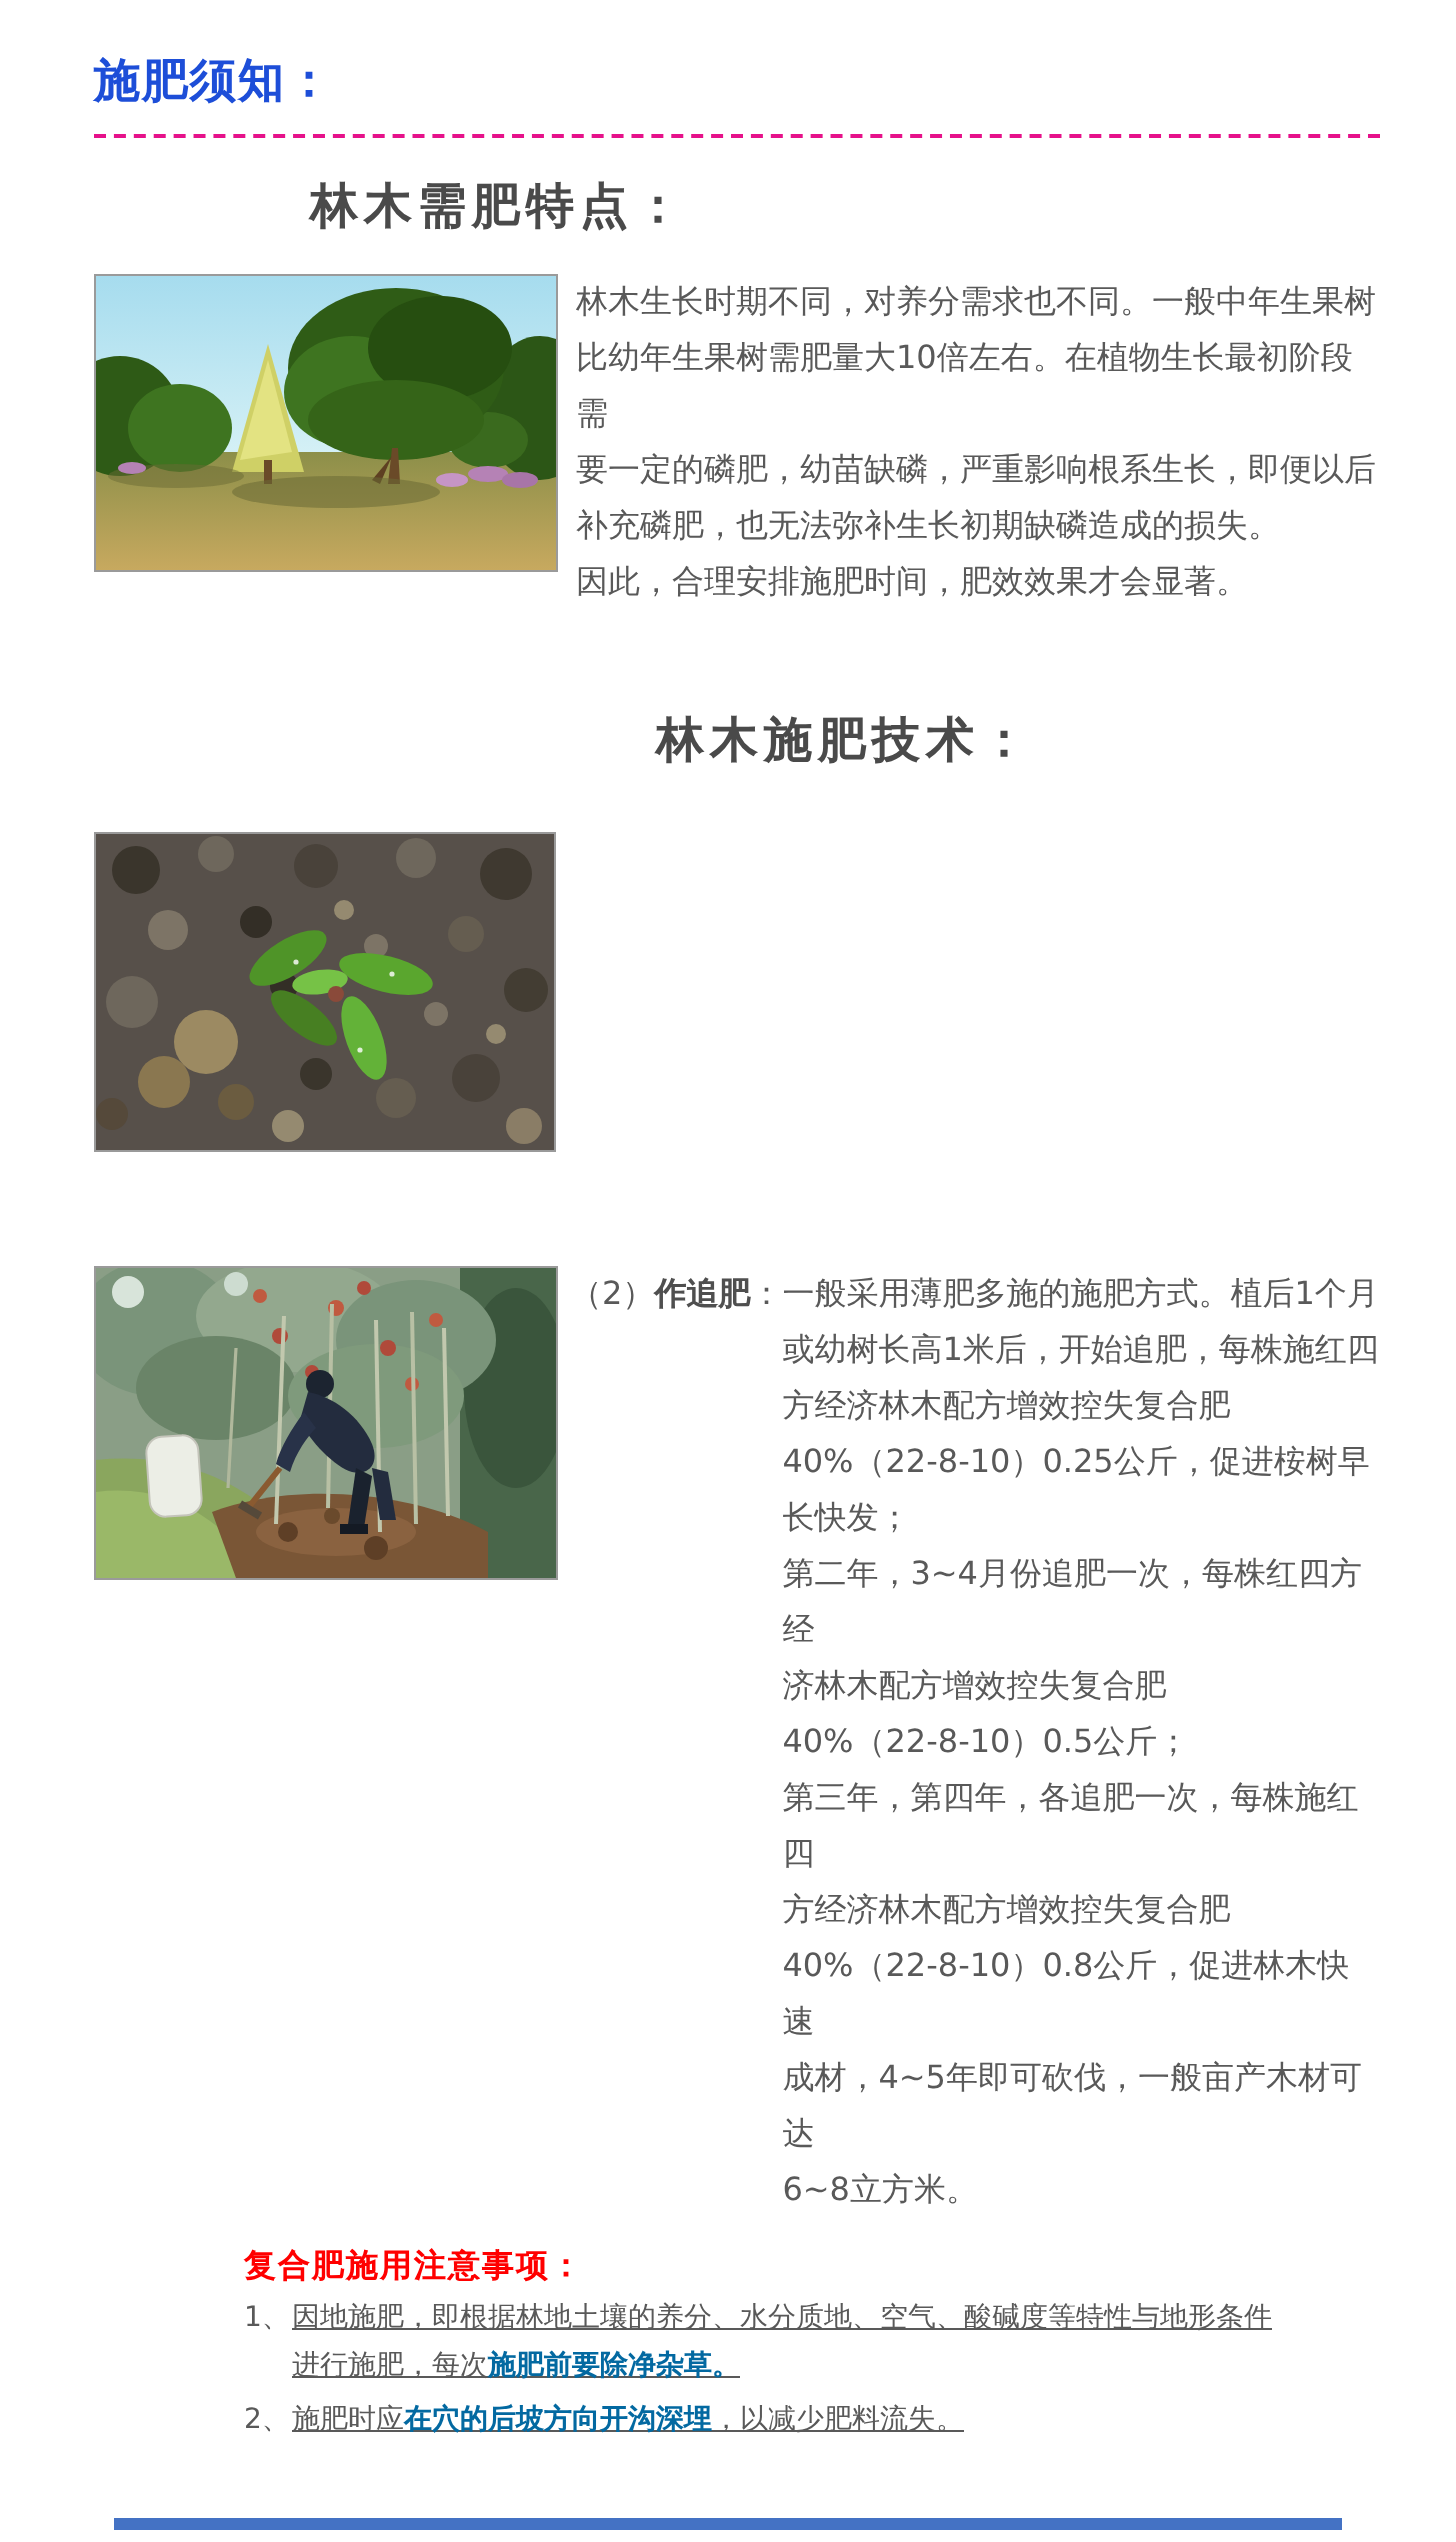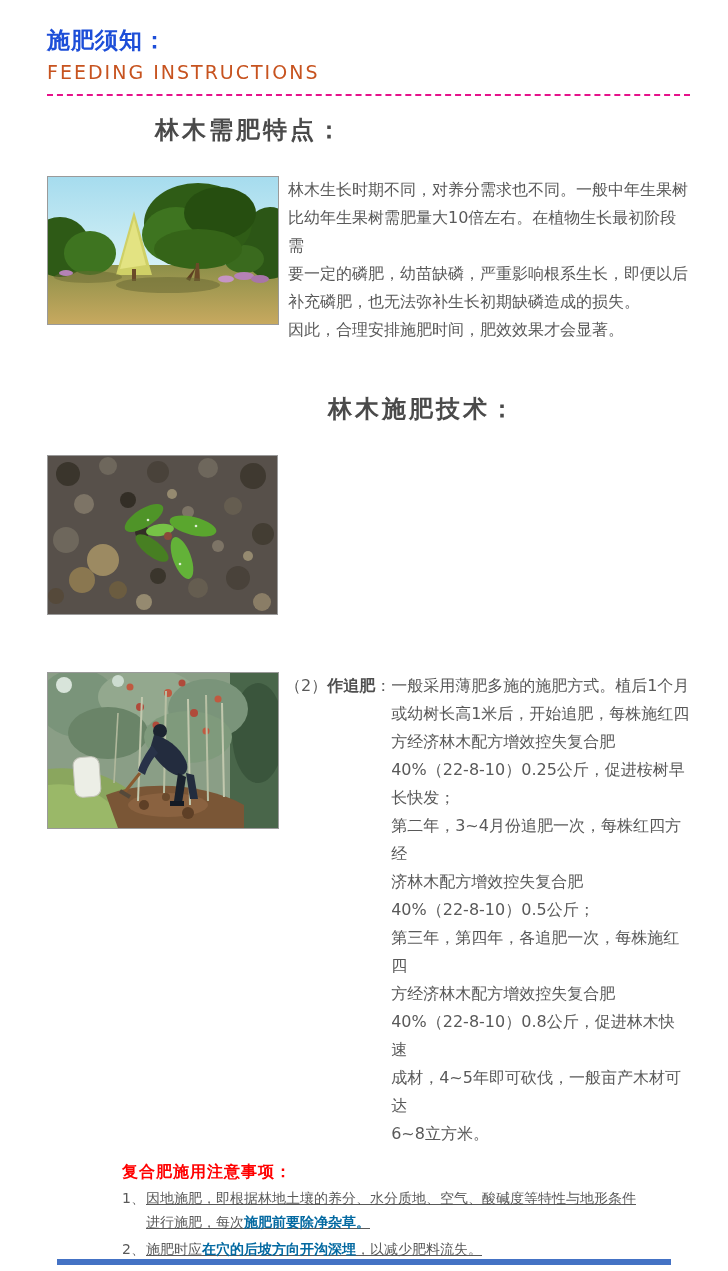"FEEDING INSTRUCTIONS" div.hdr-sub { html: <div>FEEDING INSTRUCTIONS</div> -> none }
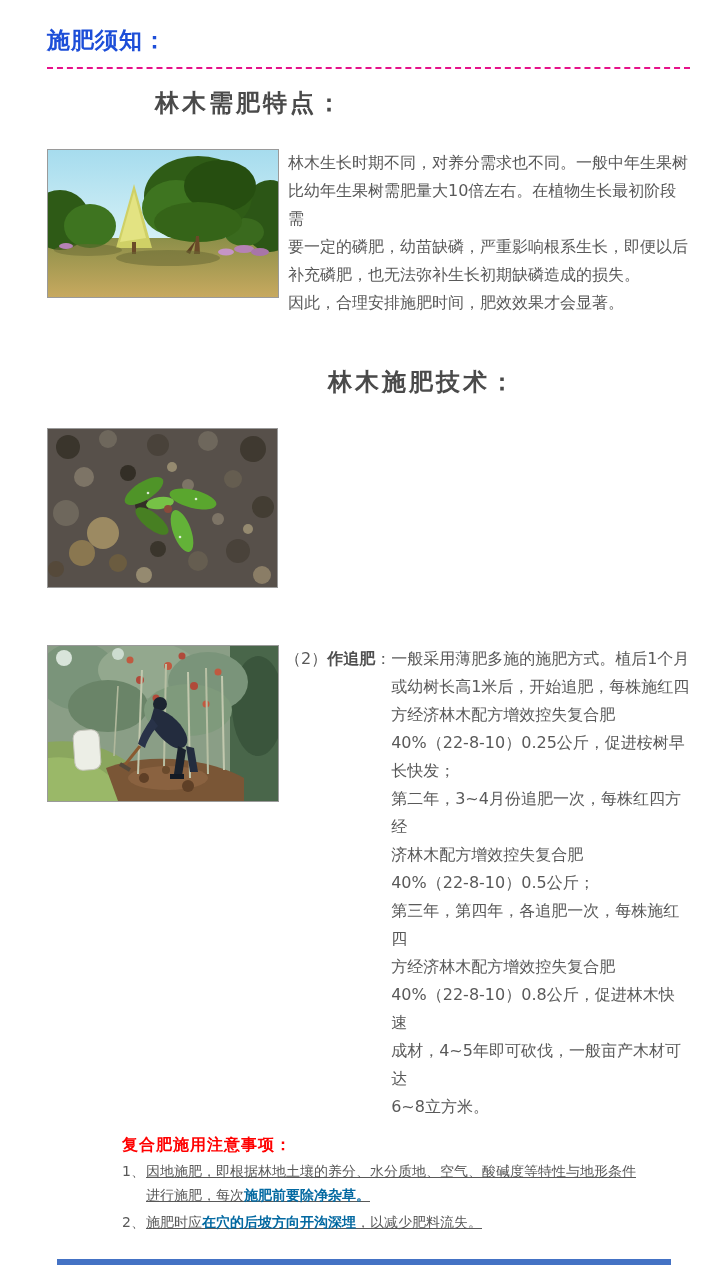"林木生长时期不同，对养分需求也不同。一般中年生果树" .row { margin-top: 30px -> 18px }
